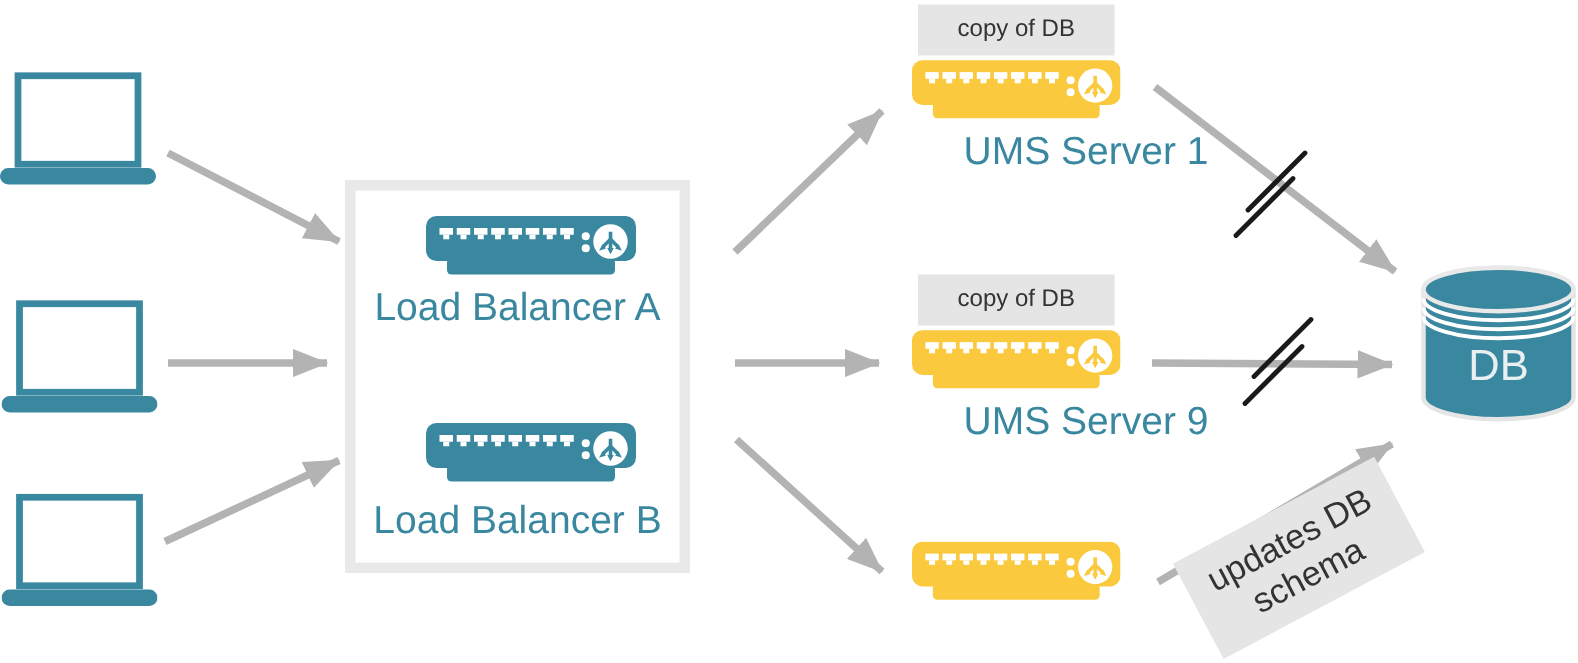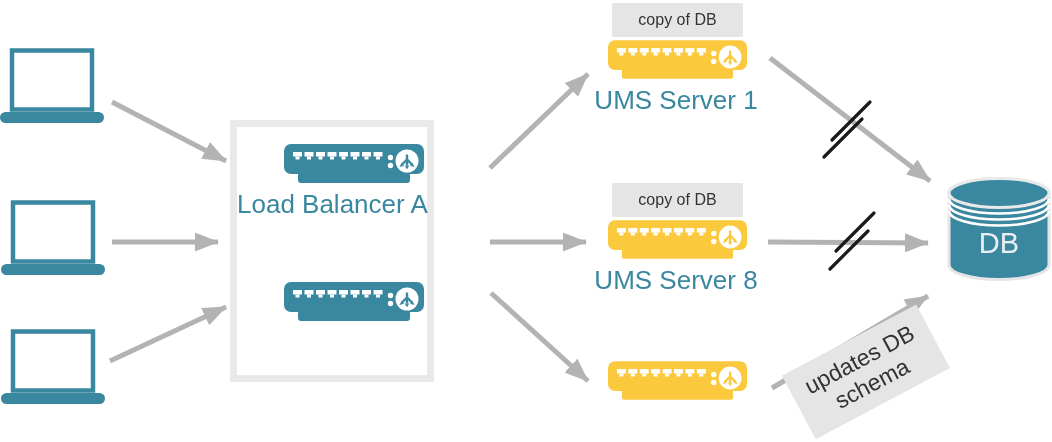"UMS Server 1" .ums-label { margin-left: none -> 48px }
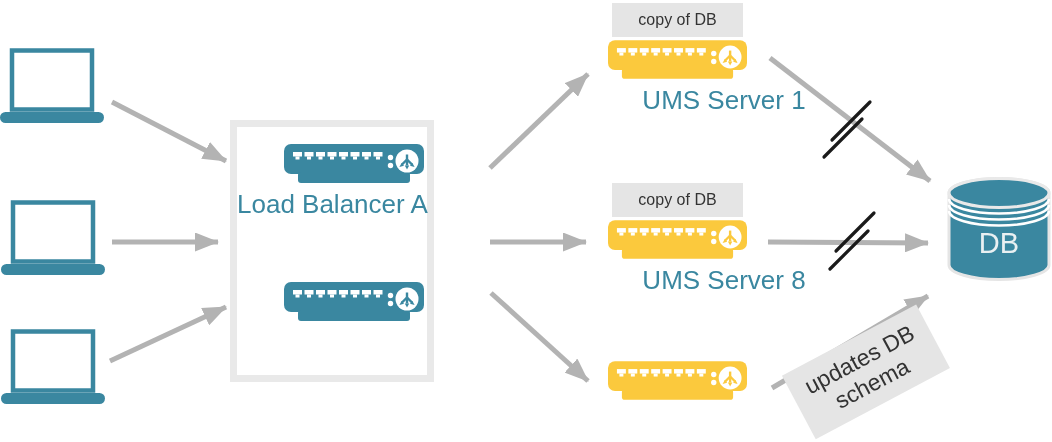"Load Balancer A" #lb-box { width: 204px -> 230px }
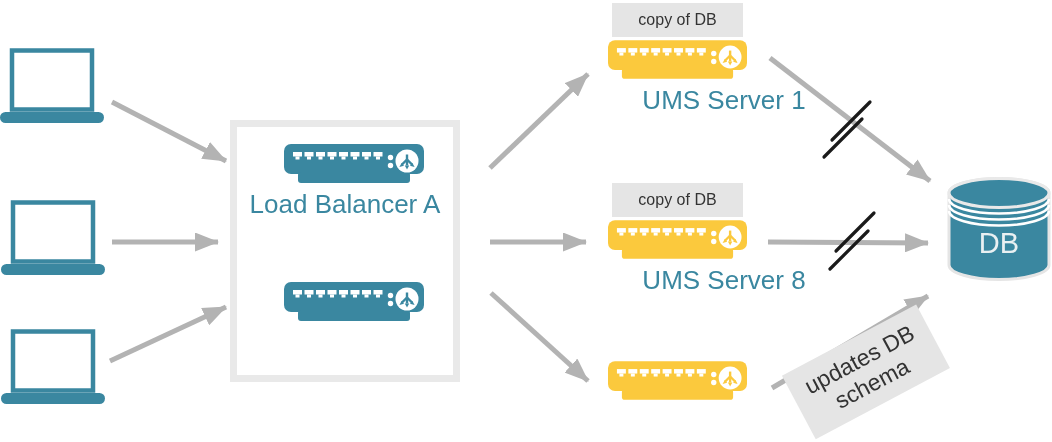"UMS Server 8" div.abs { text: 8 -> 9 }
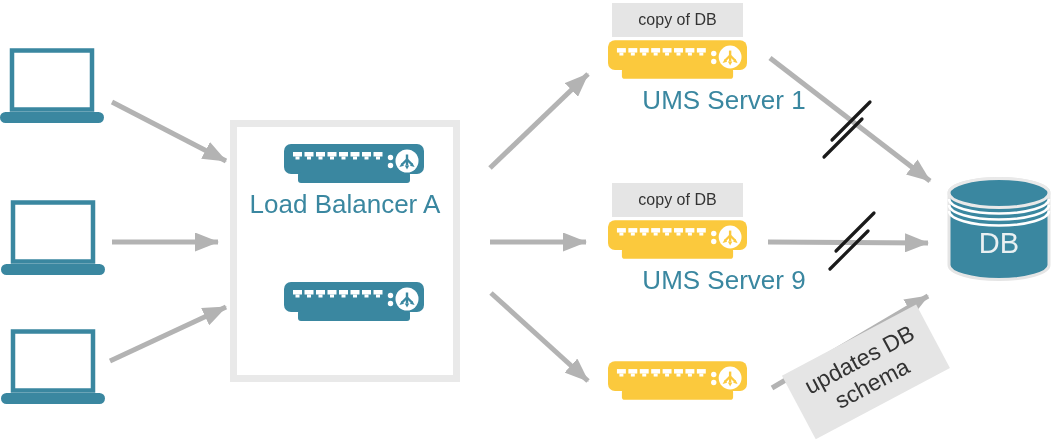"Load Balancer B" div.abs { html: none -> <div>Load Balancer B</div> }
